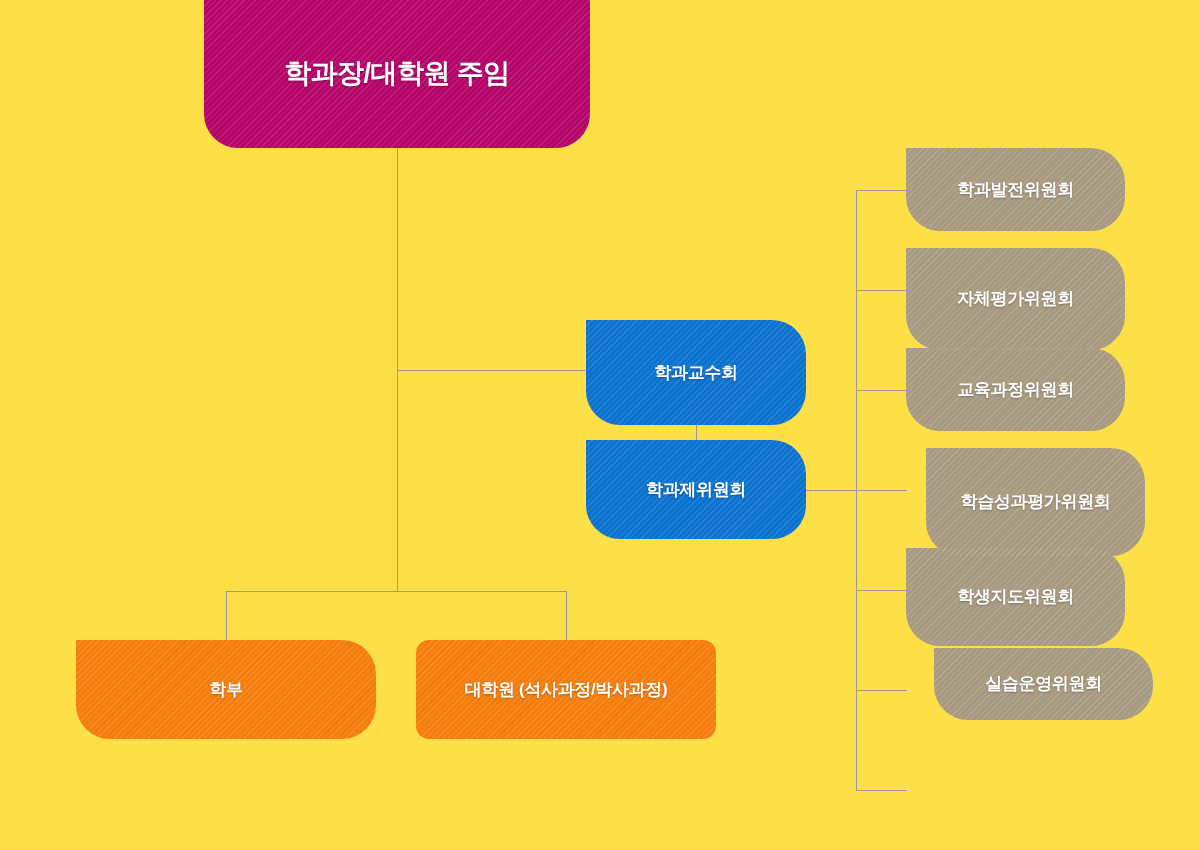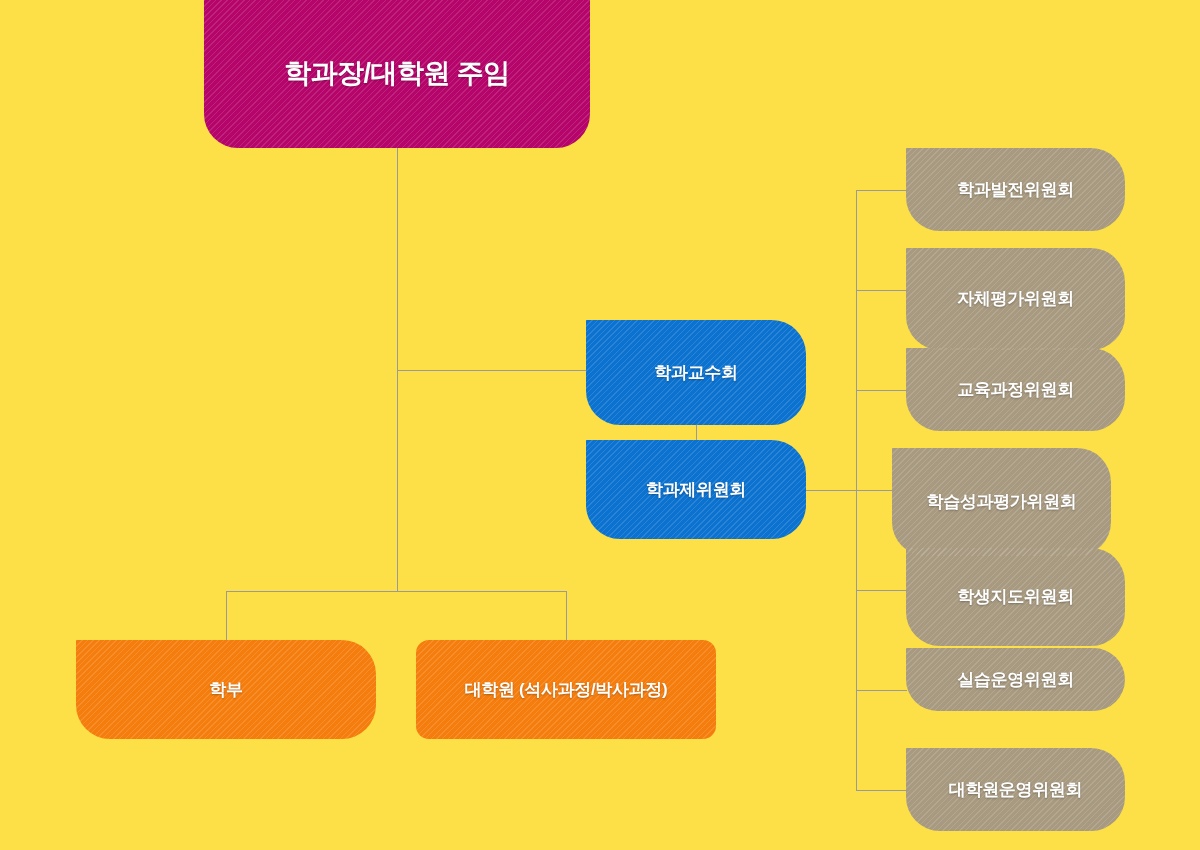"학습성과평가위원회" div.node { left: 892px -> 926px }
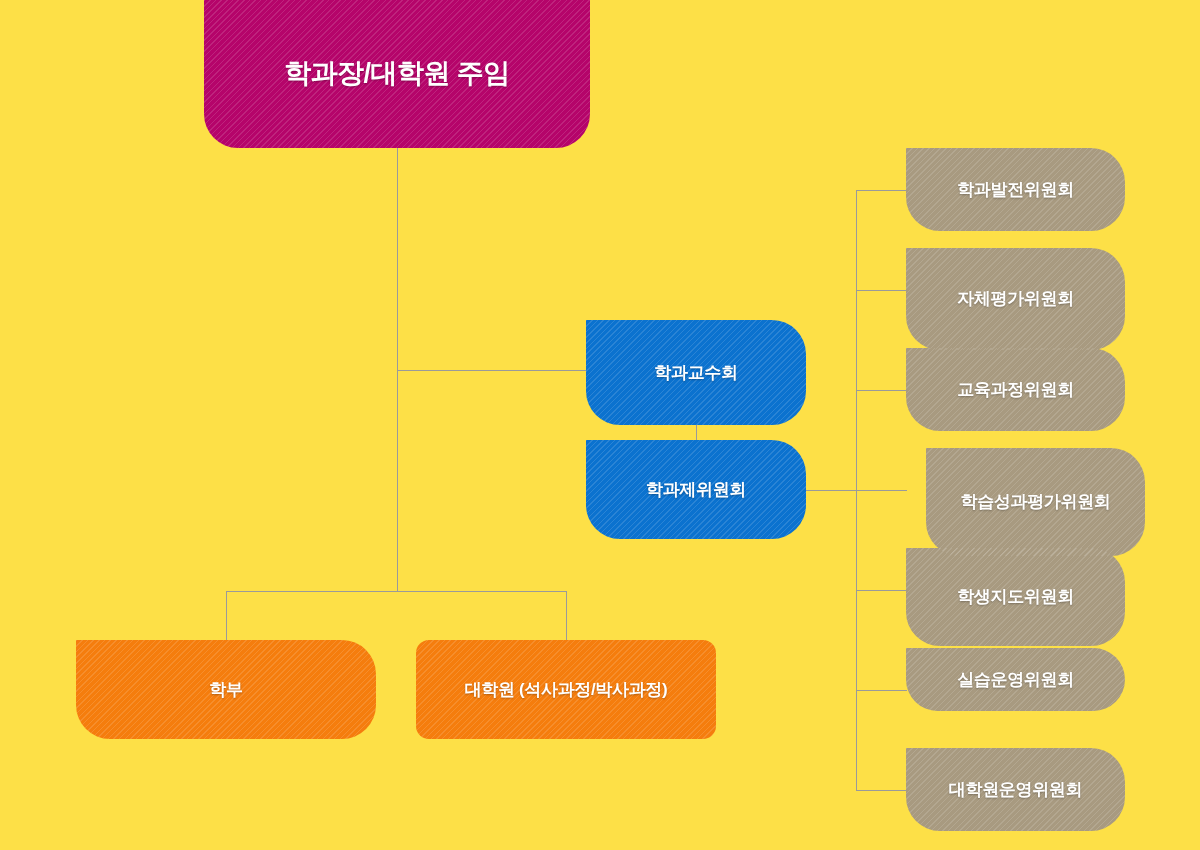"실습운영위원회" div.node { height: 63px -> 72px; left: 906px -> 934px }
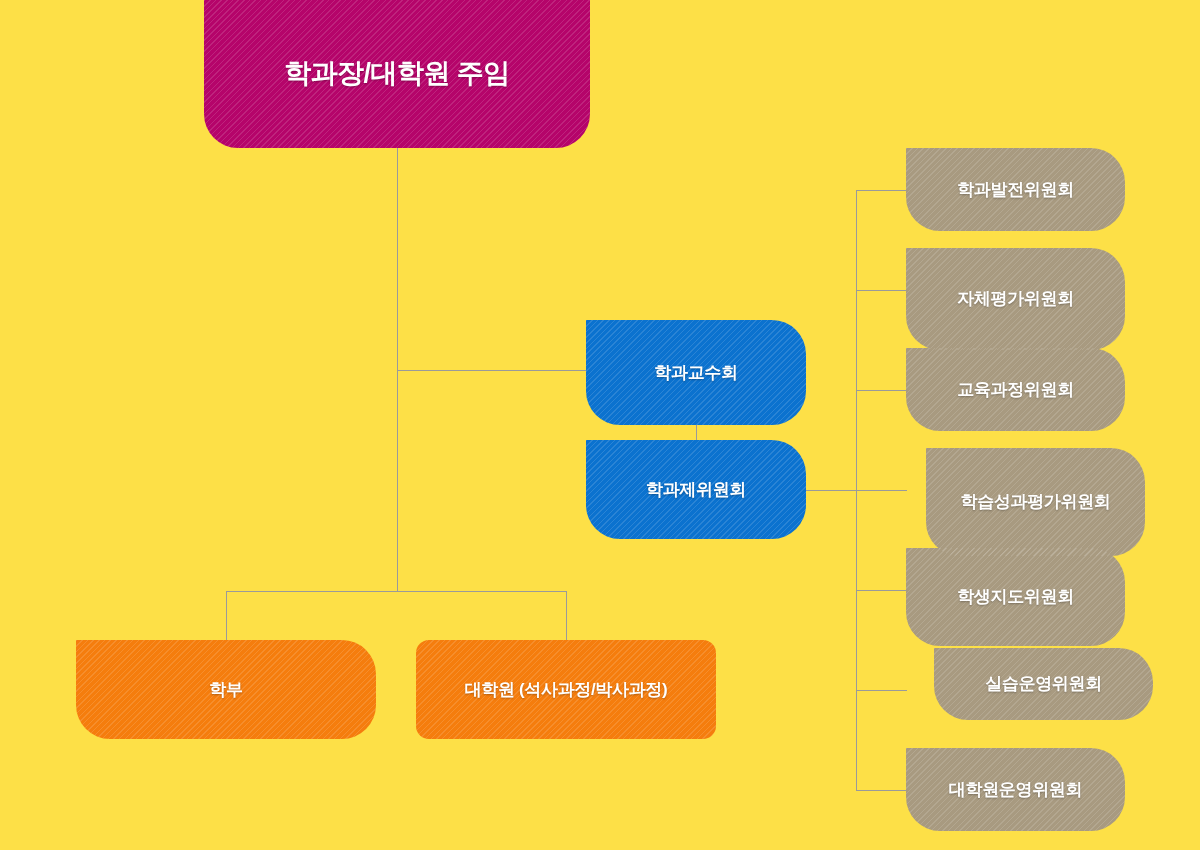"대학원운영위원회" div.node { html: <div> <span>대학원운영위원회</span> </div> -> none }
